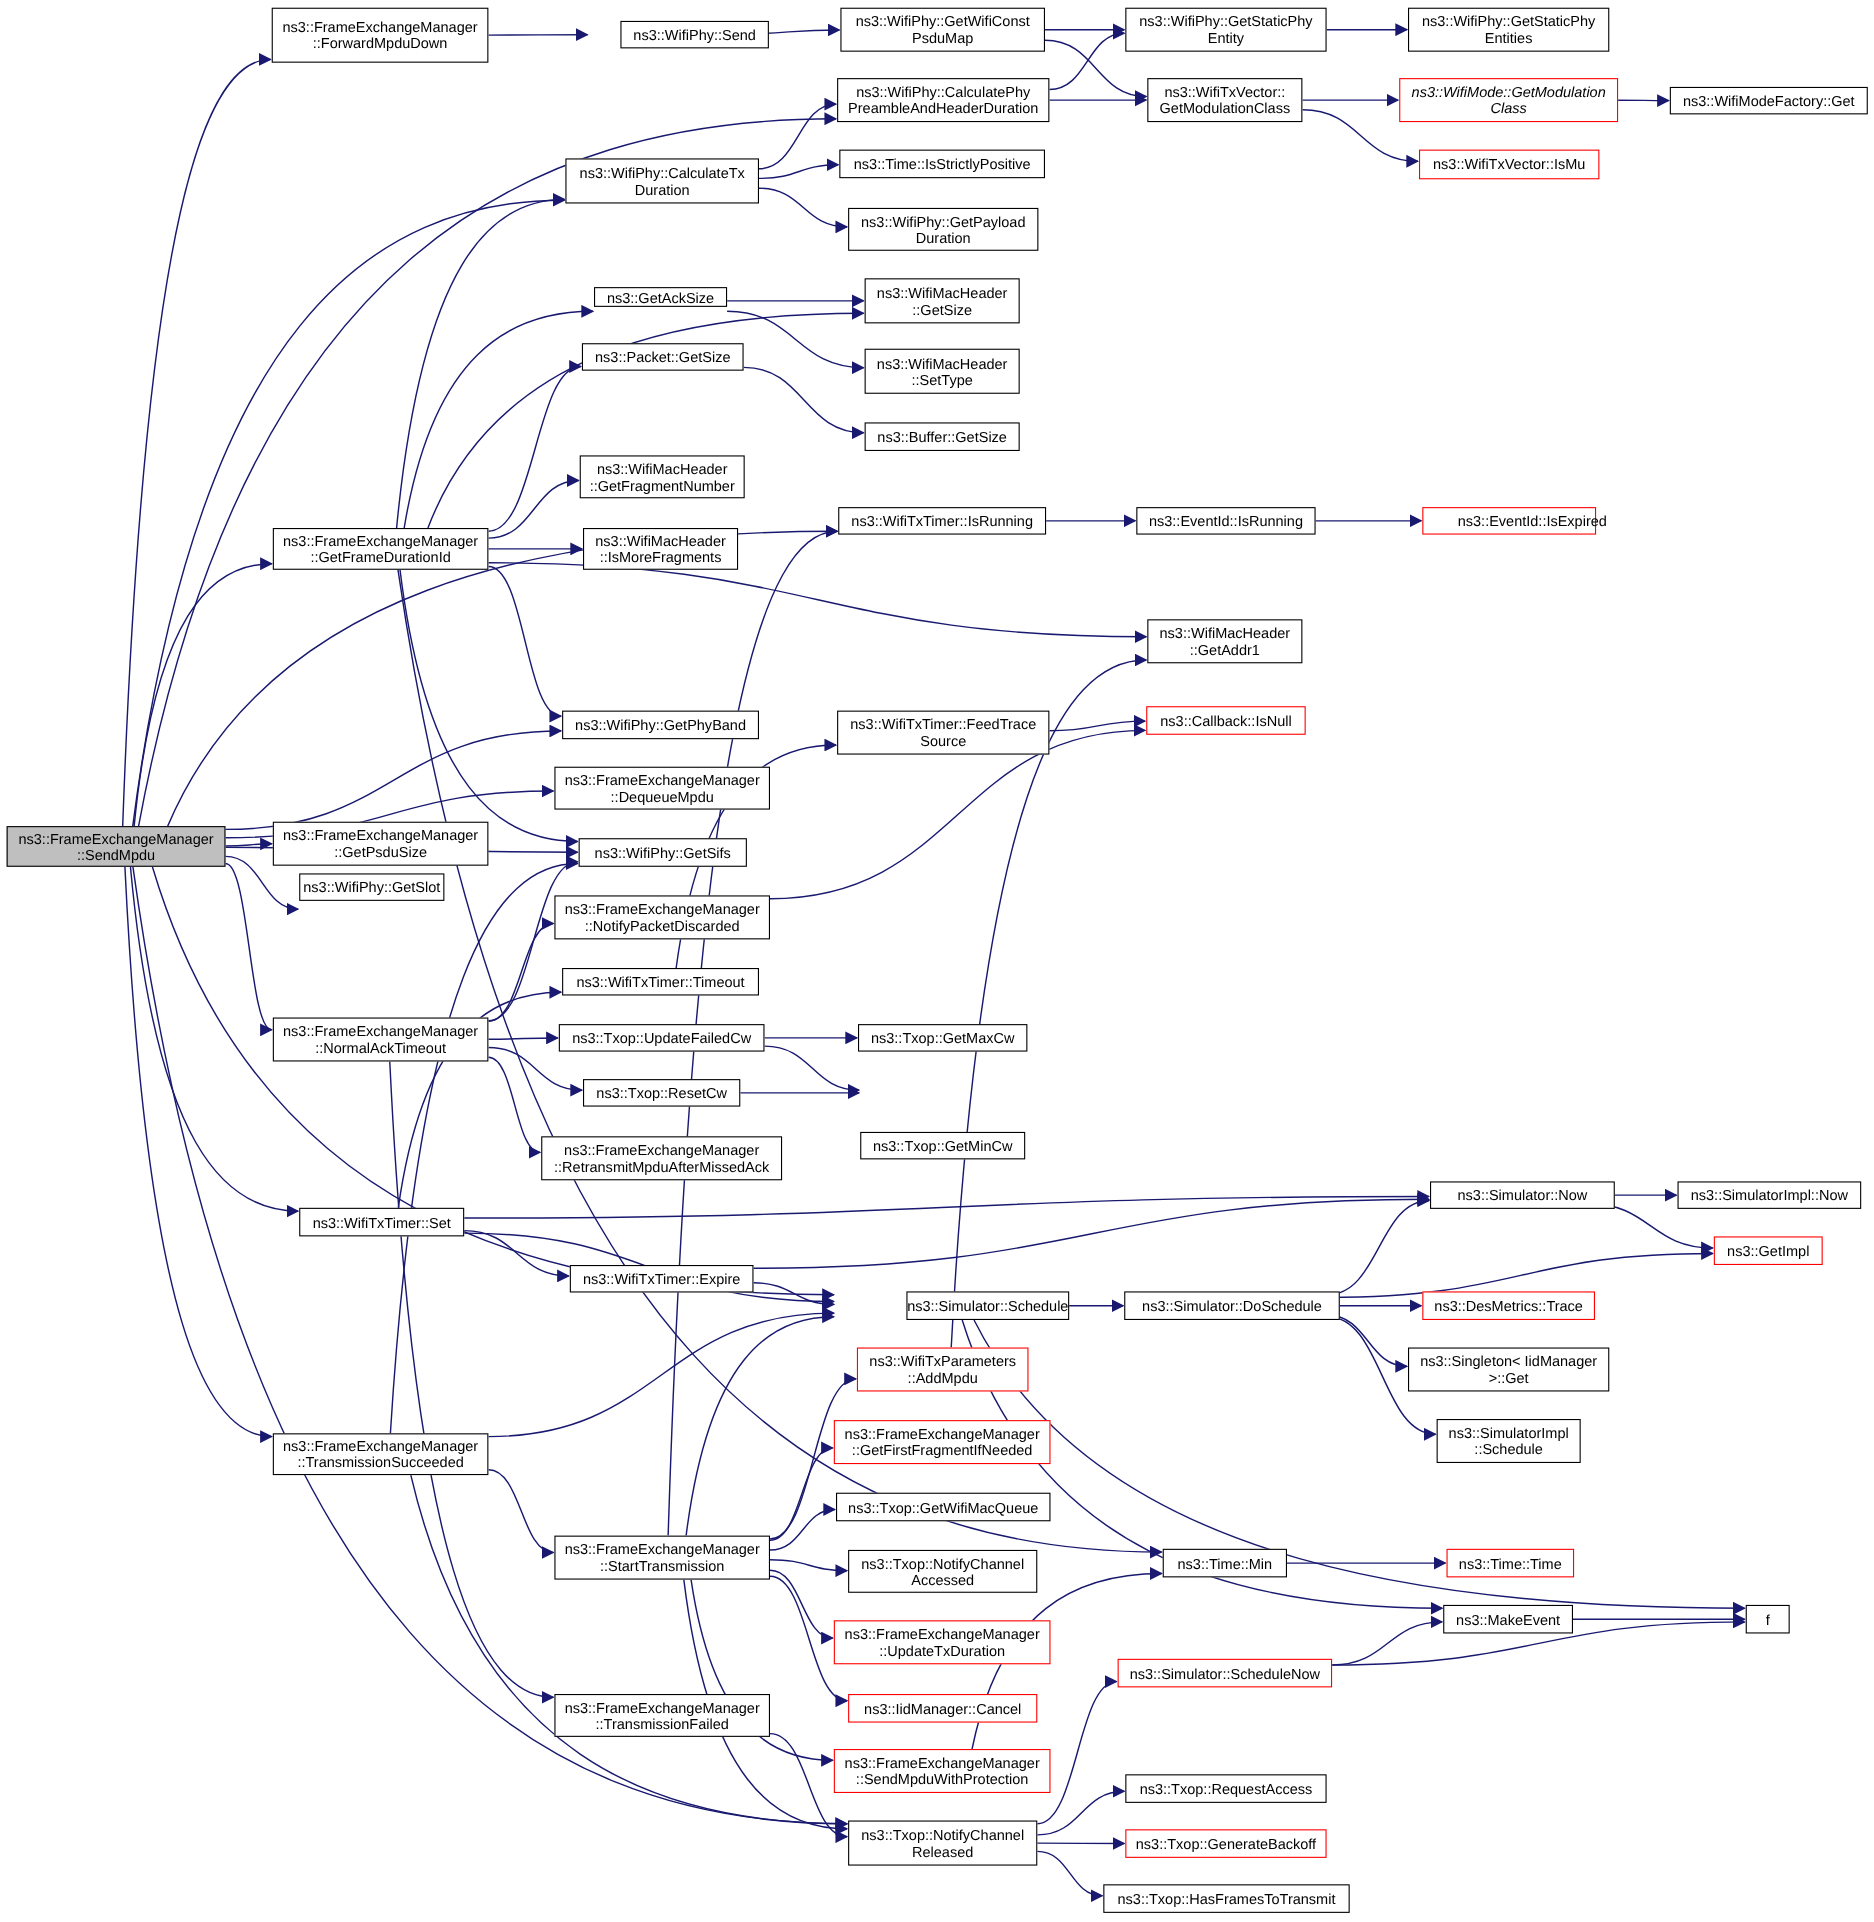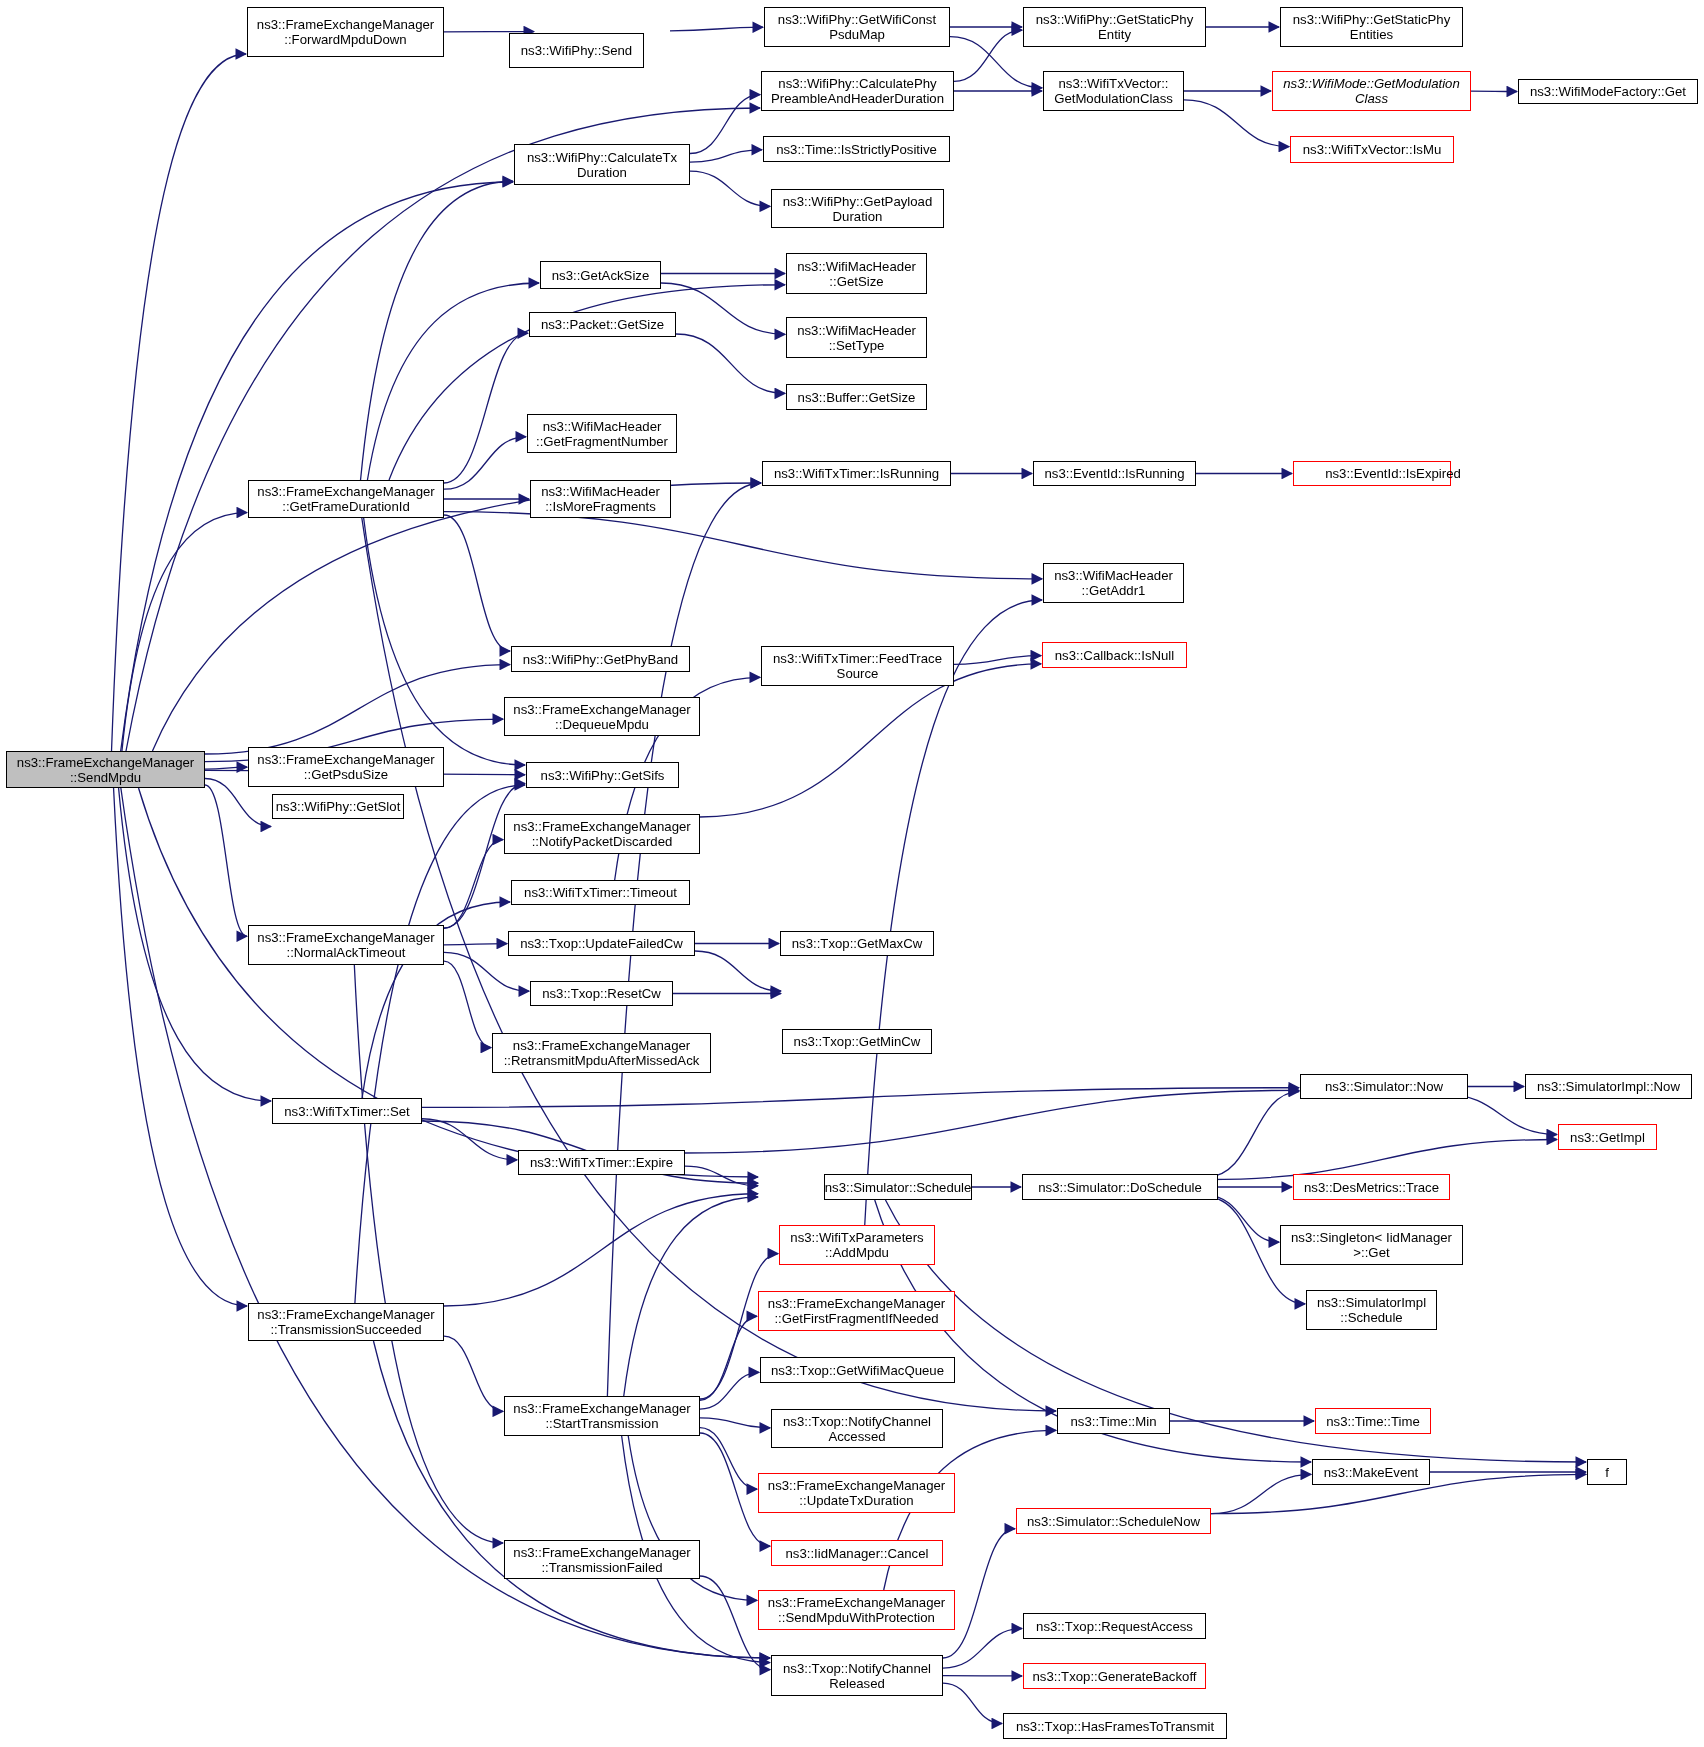"ns3::WifiPhy::Send" div.node { height: 35px -> 25px; left: 509px -> 564px; margin-top: 14px -> none }
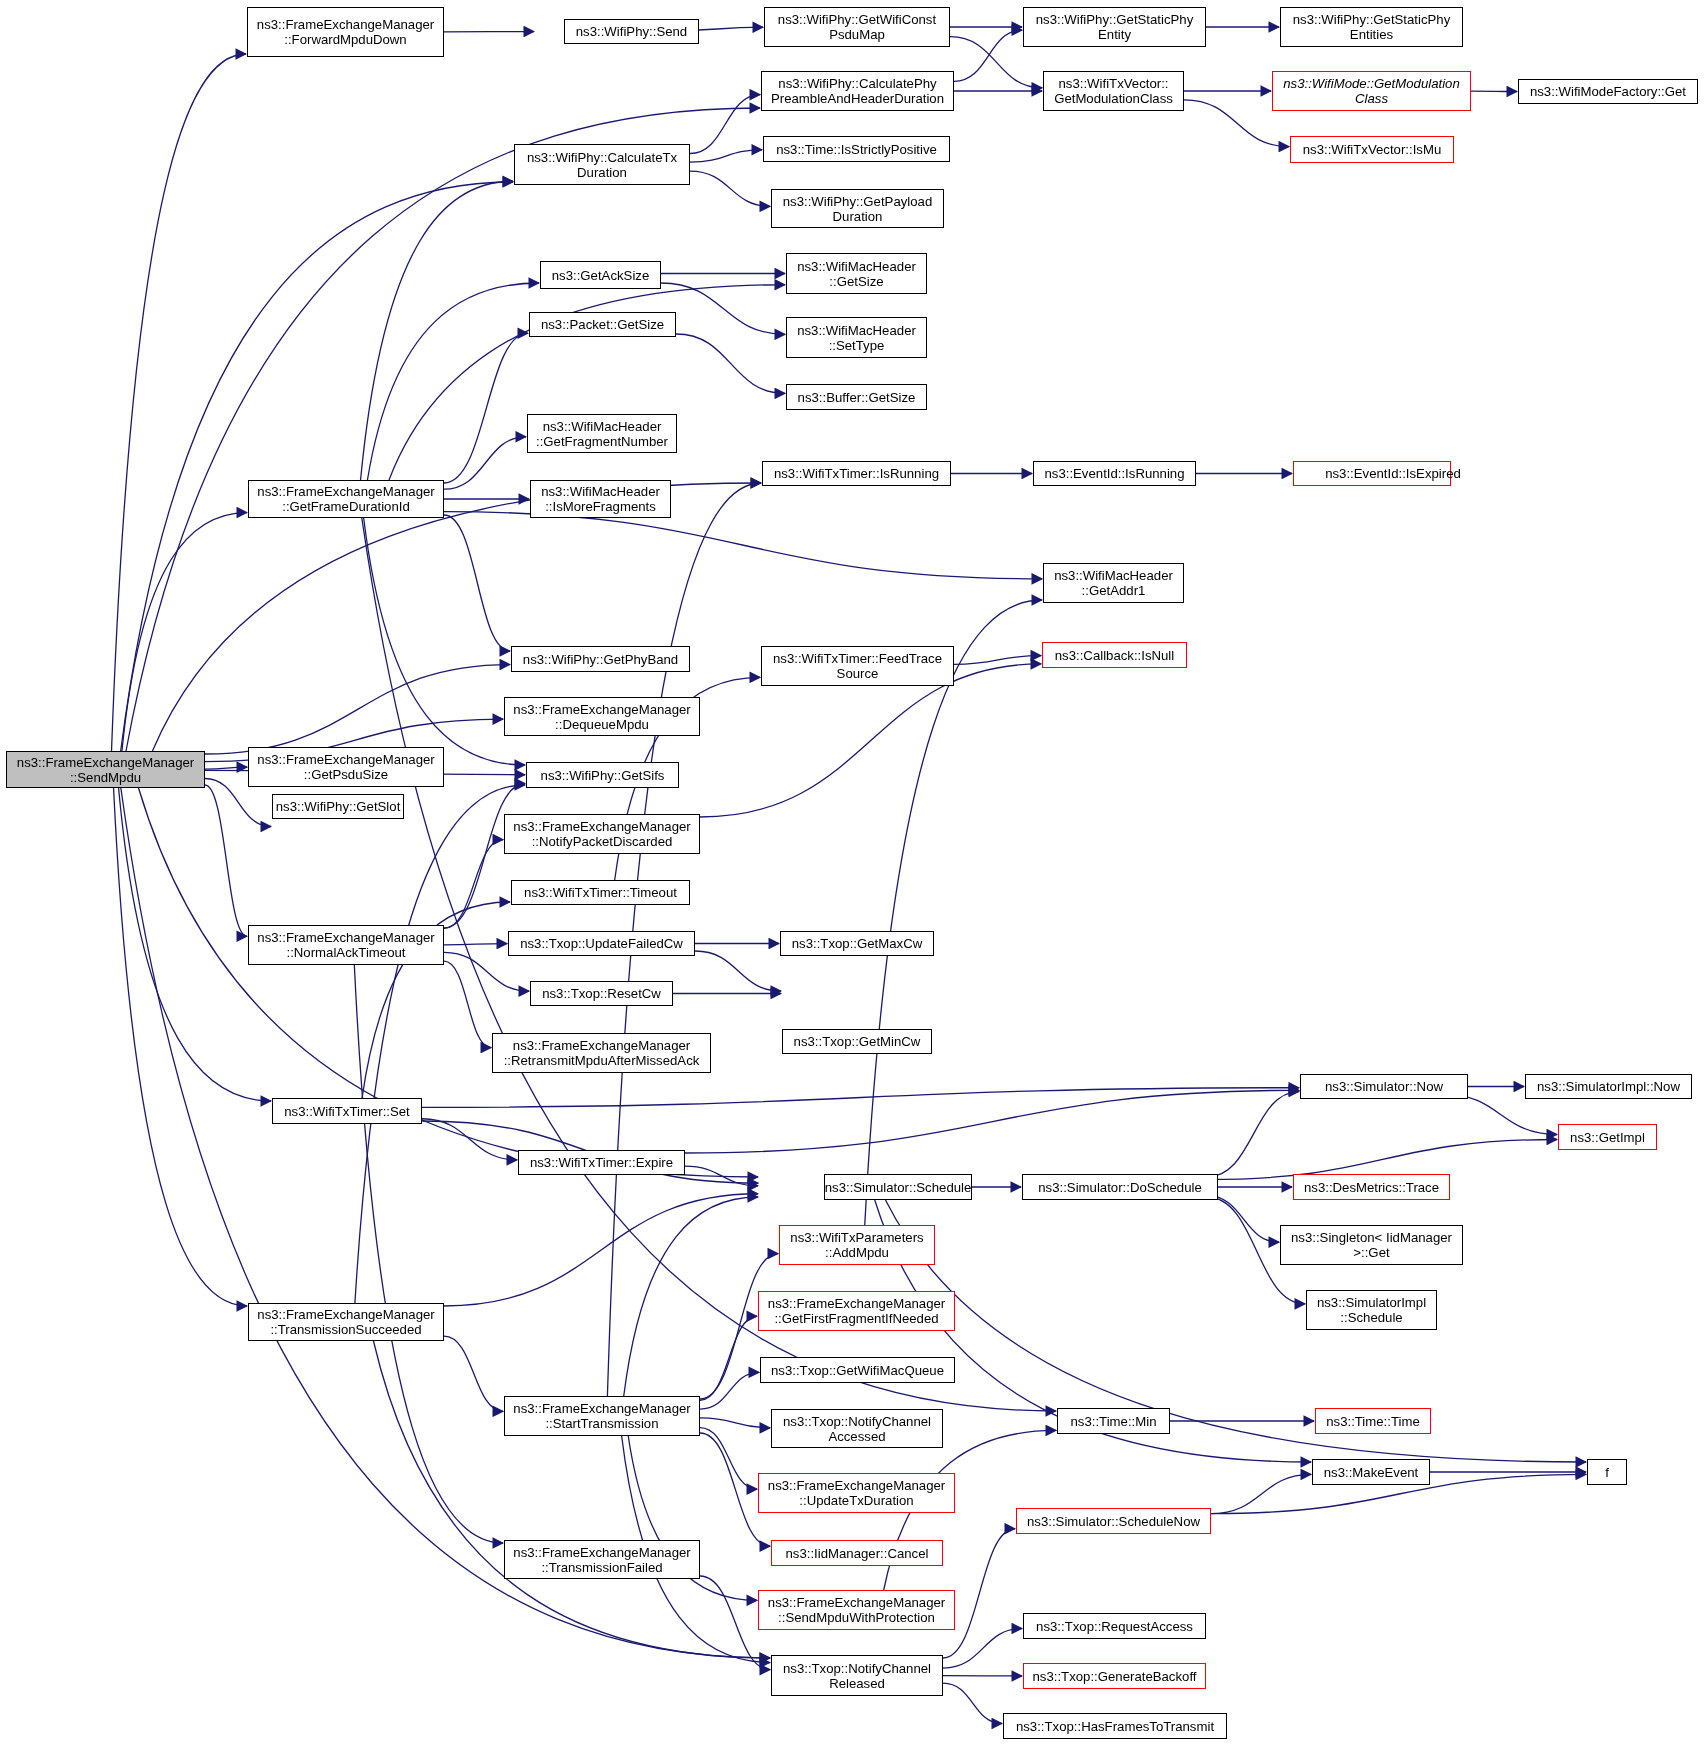"ns3::GetAckSize" div.node { height: 28px -> 18px }
